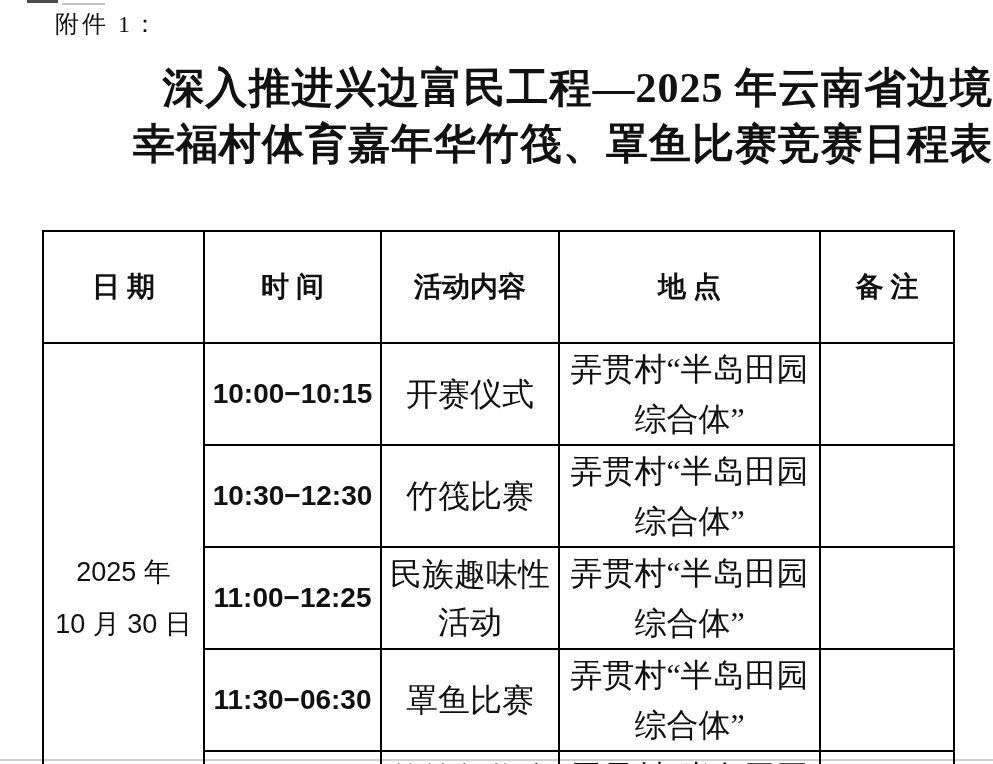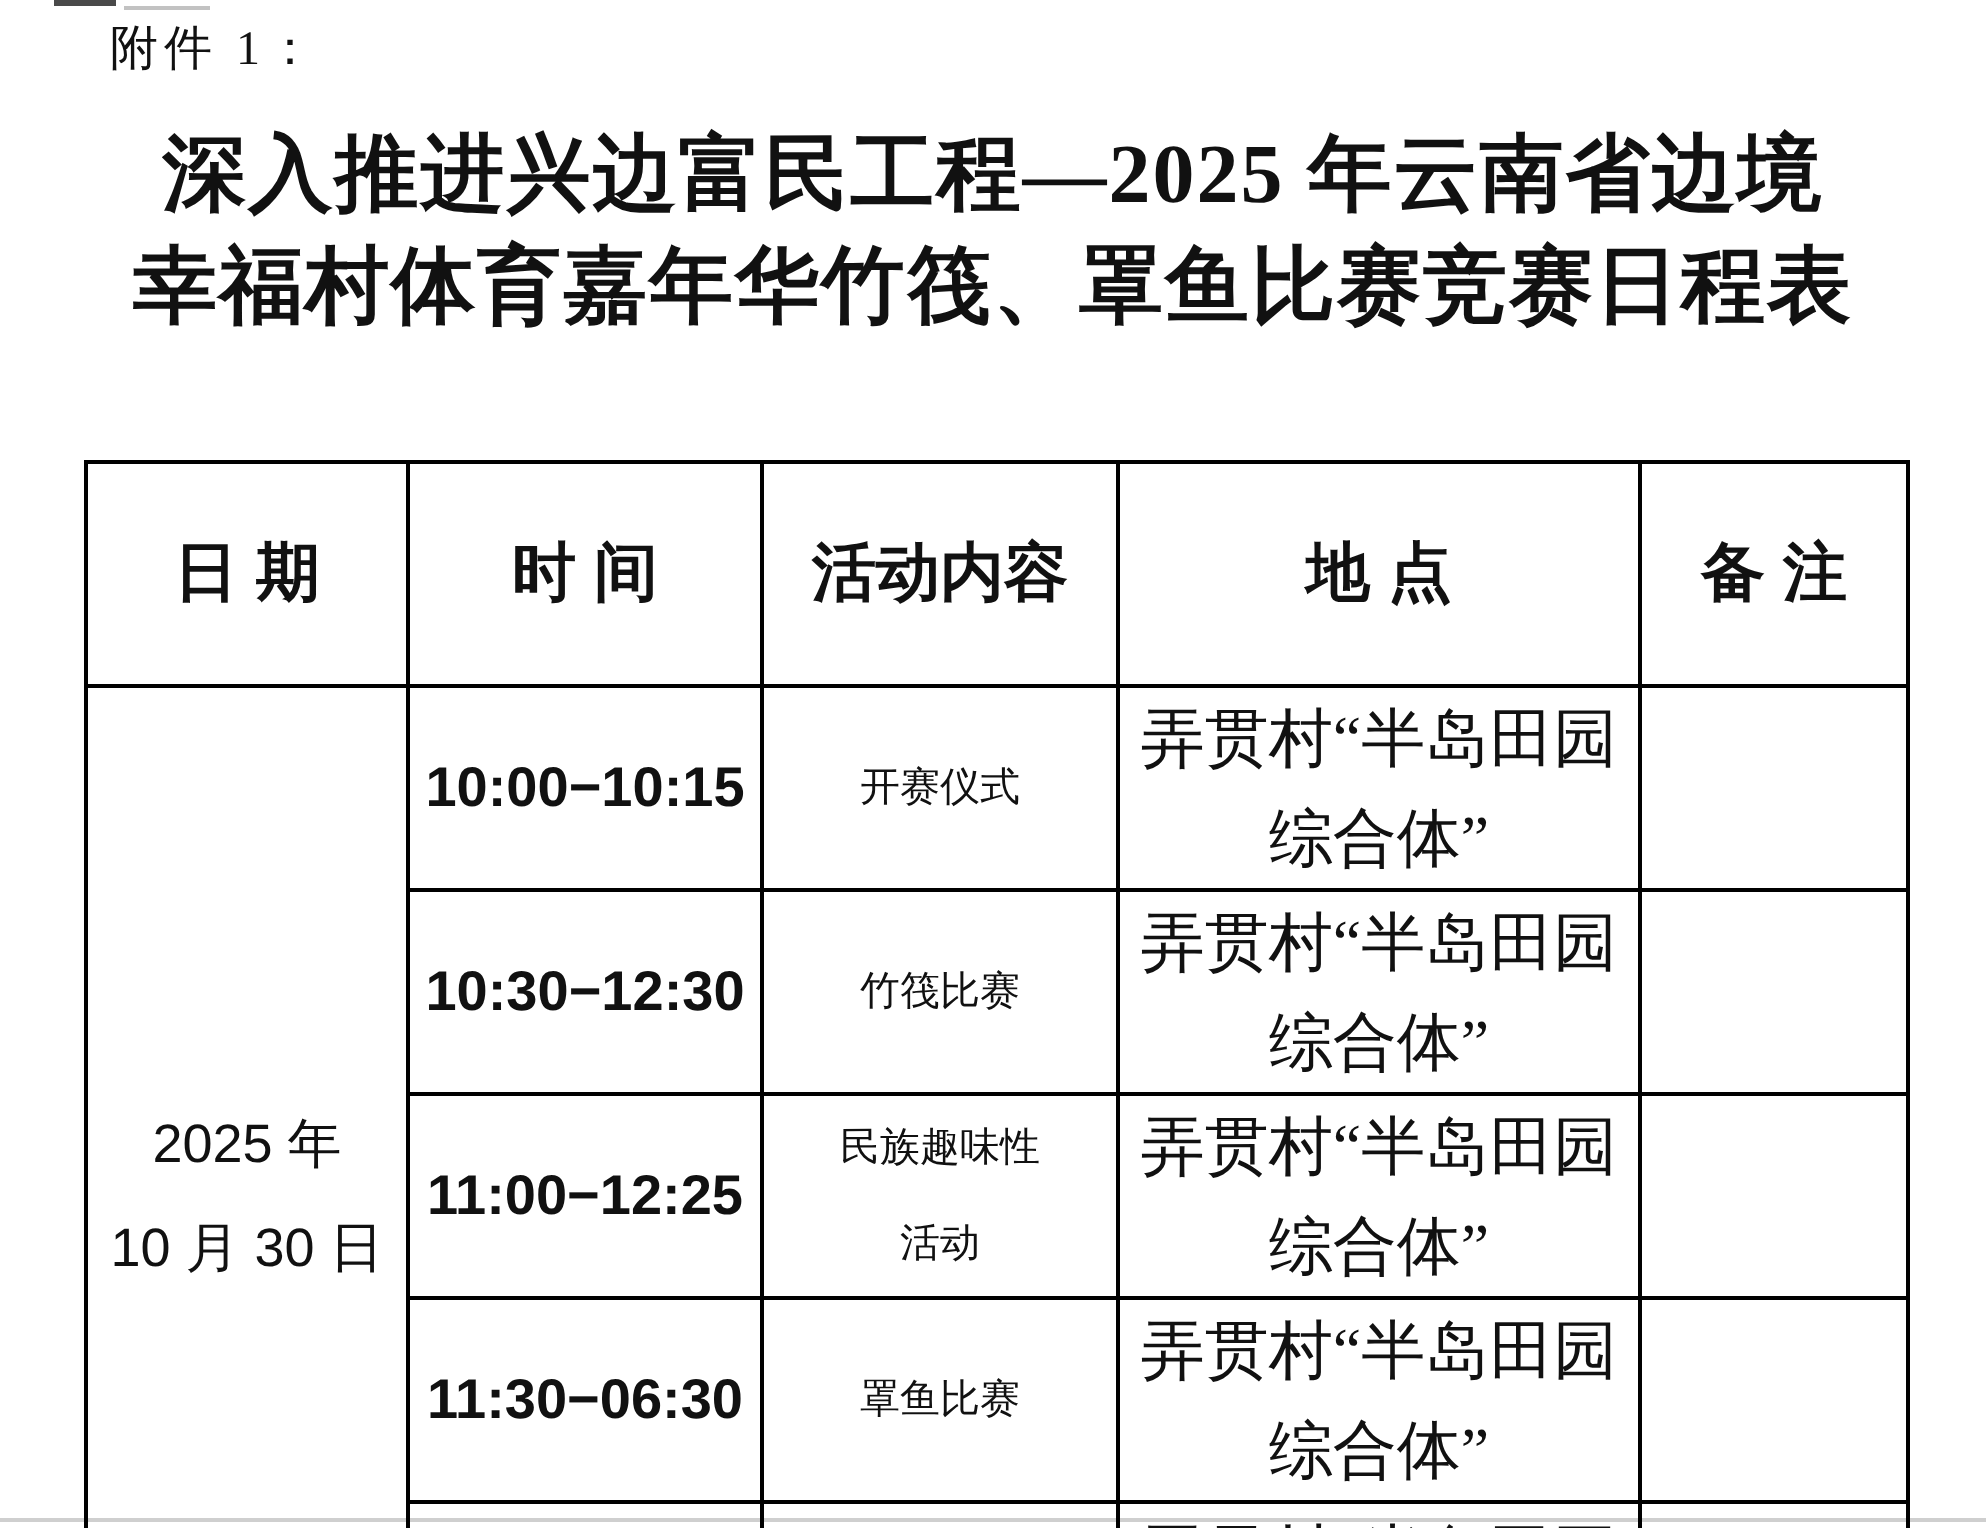"深入推进兴边富民工程—2025 年云南省边境" .doc-title { text-align: center -> right }
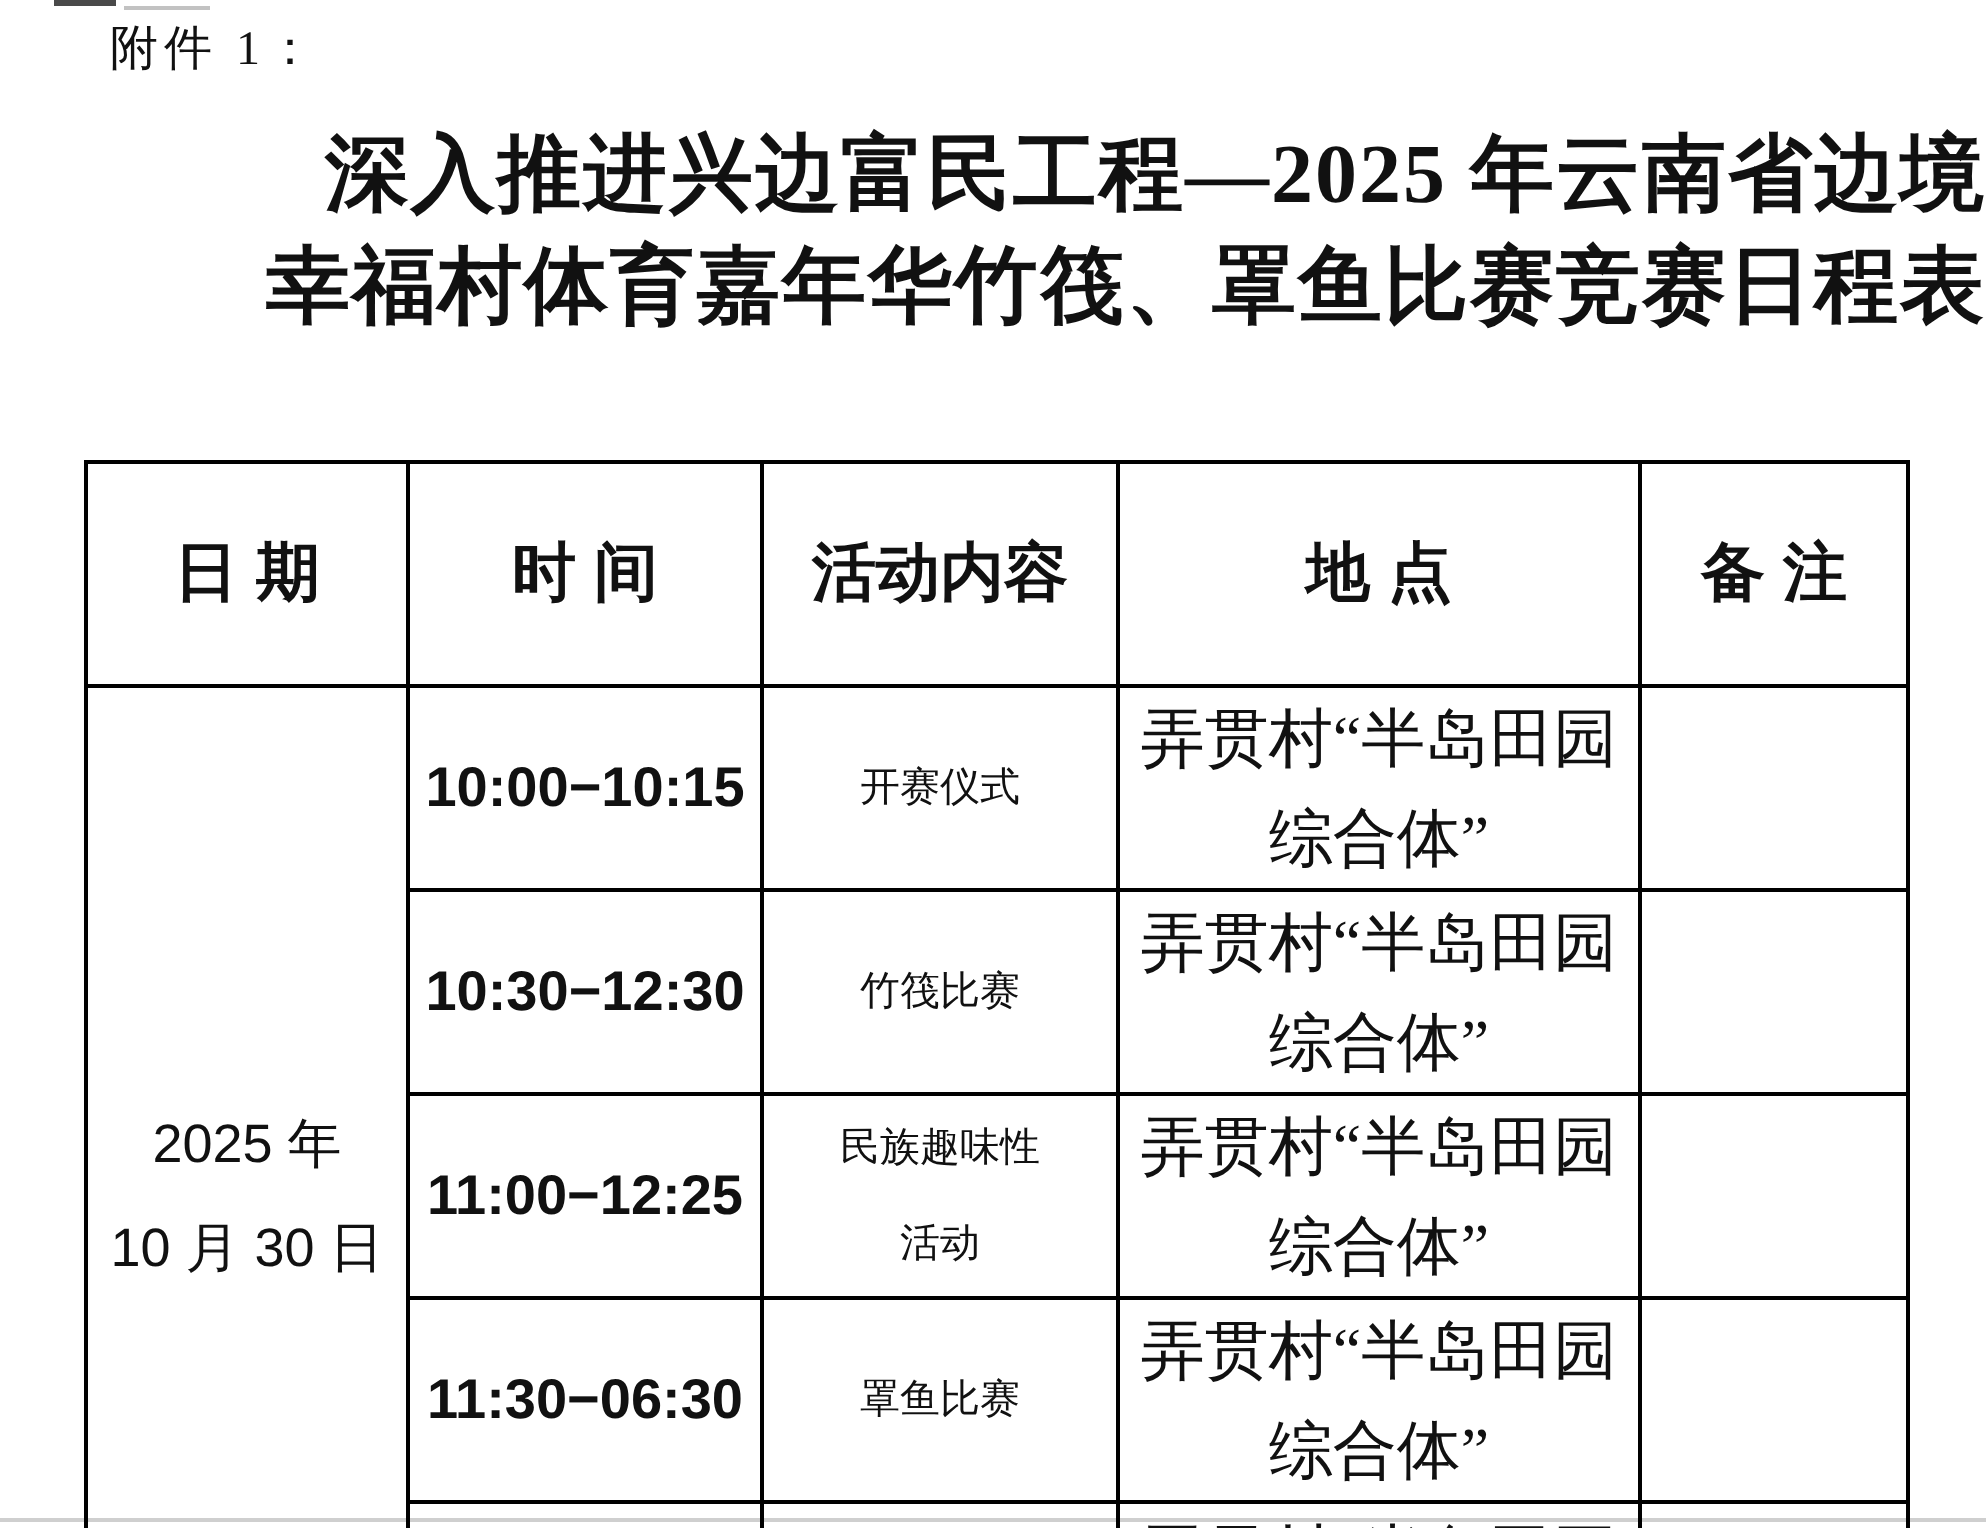"日 期" table.schedule th { font-family: Liberation Sans, sans-serif -> Liberation Serif, serif; font-size: 32px -> 28px }
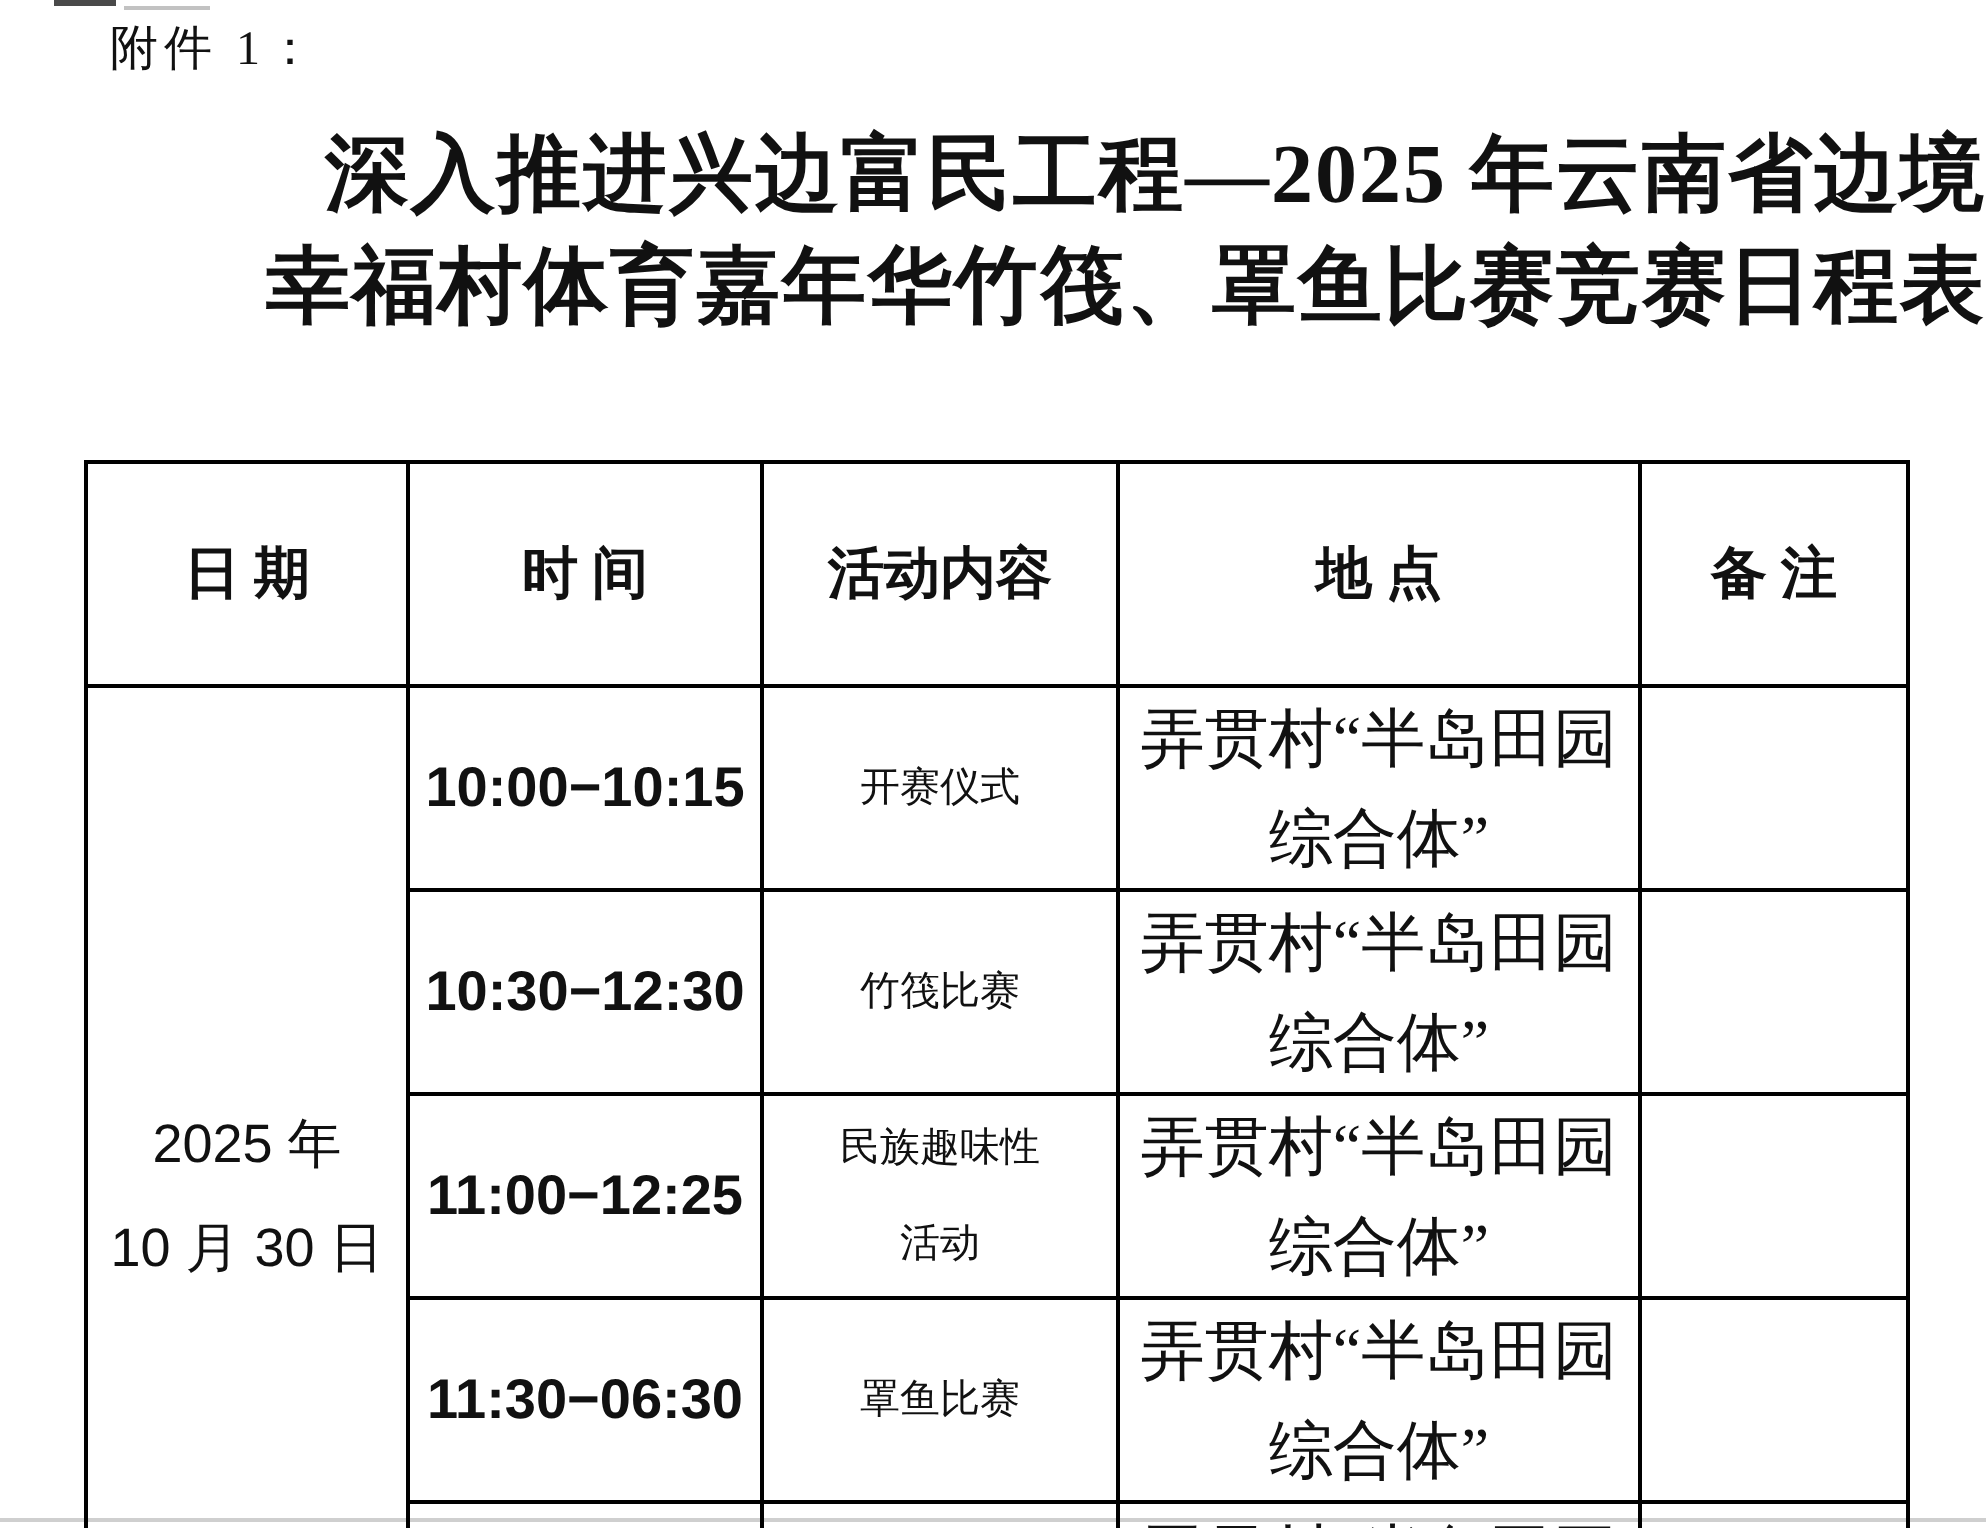"开赛仪式" .activity-cell { font-size: 20px -> 32px }
